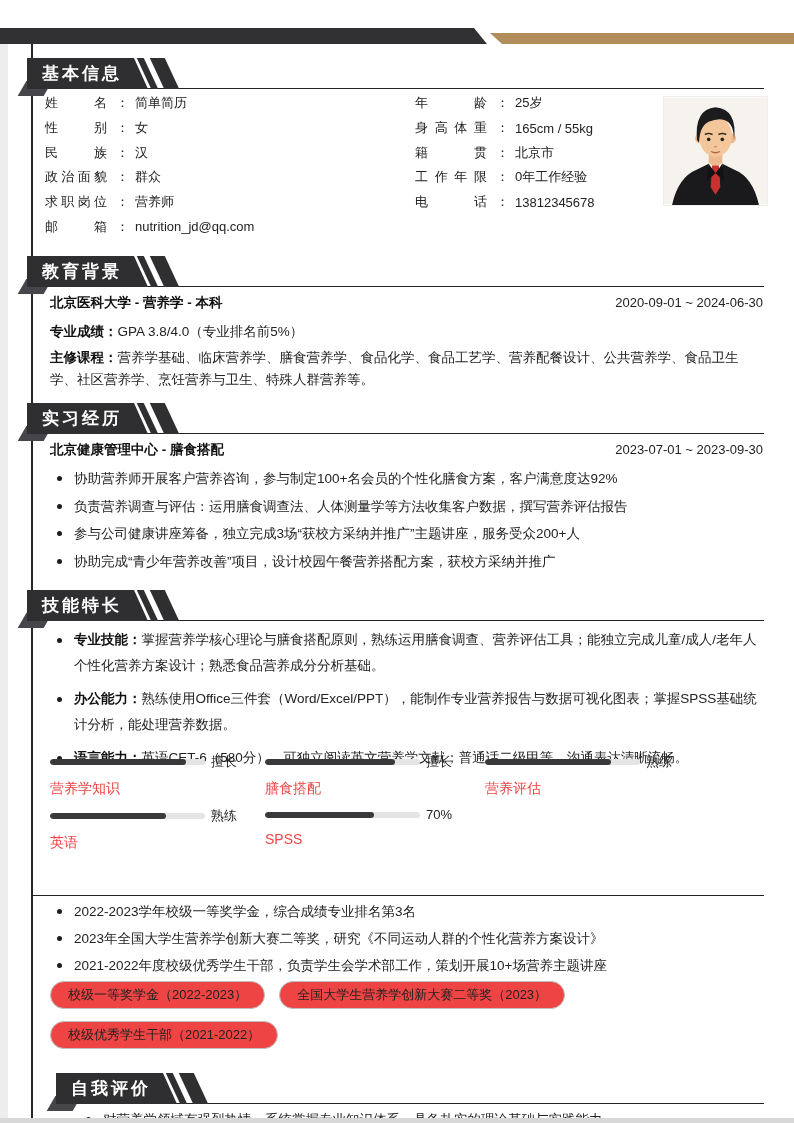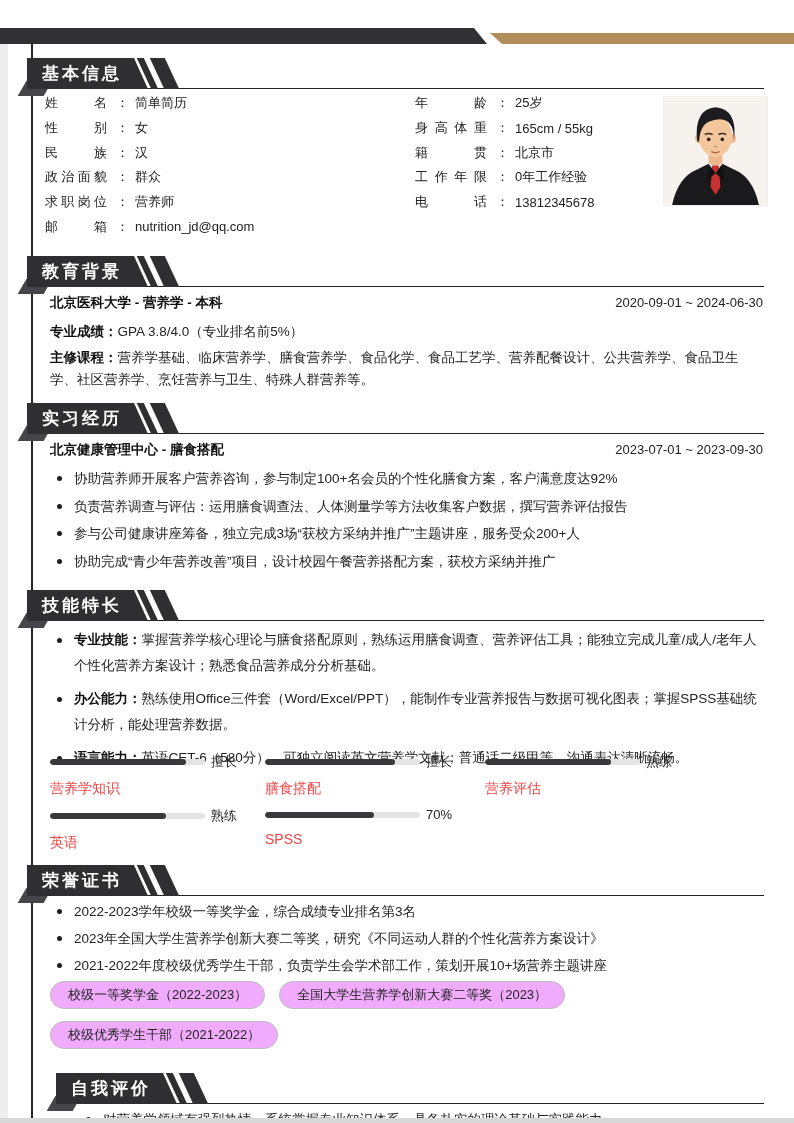"荣誉证书" div.banner { html: <div> <div></div> <div>荣誉证书</div> <div></div> <div></div> </div> -> none }
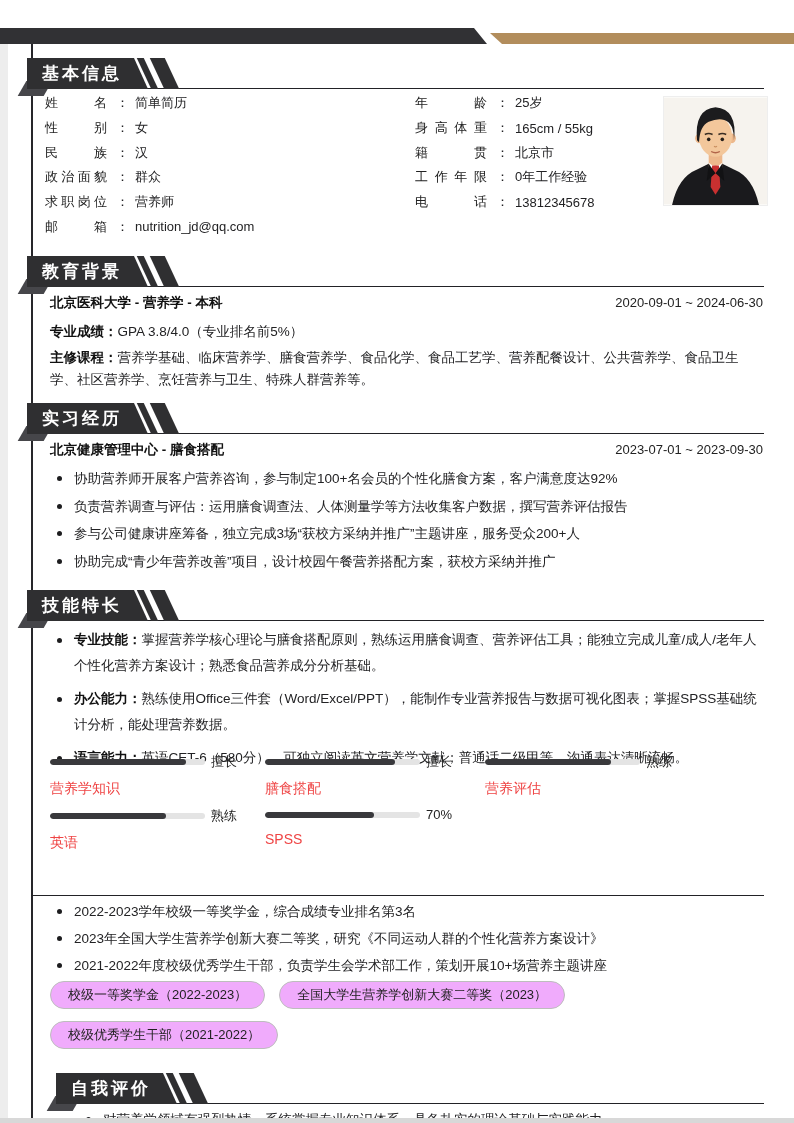"校级一等奖学金（2022-2023）" .tag { background: #f0abfc -> #ef4444 }
